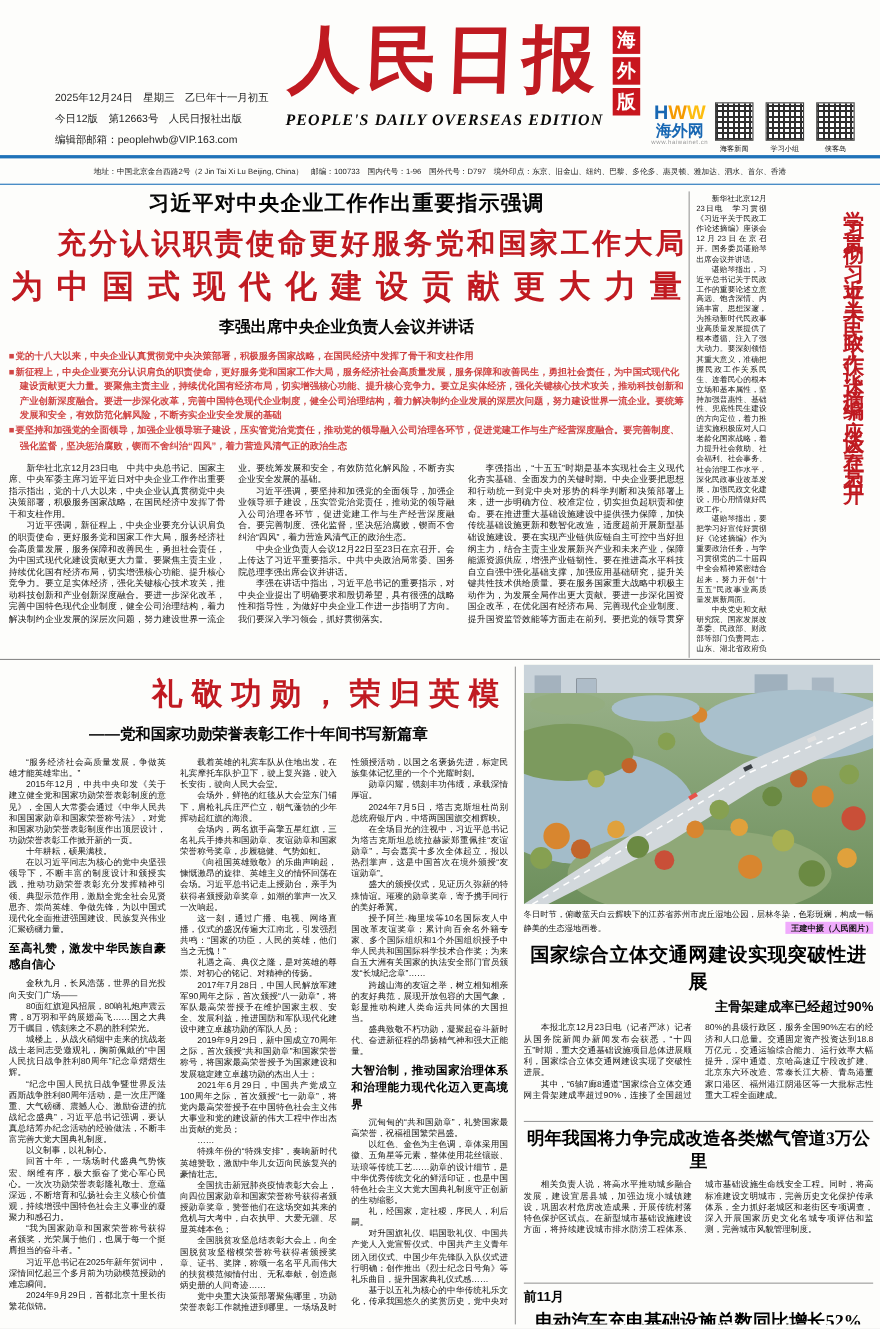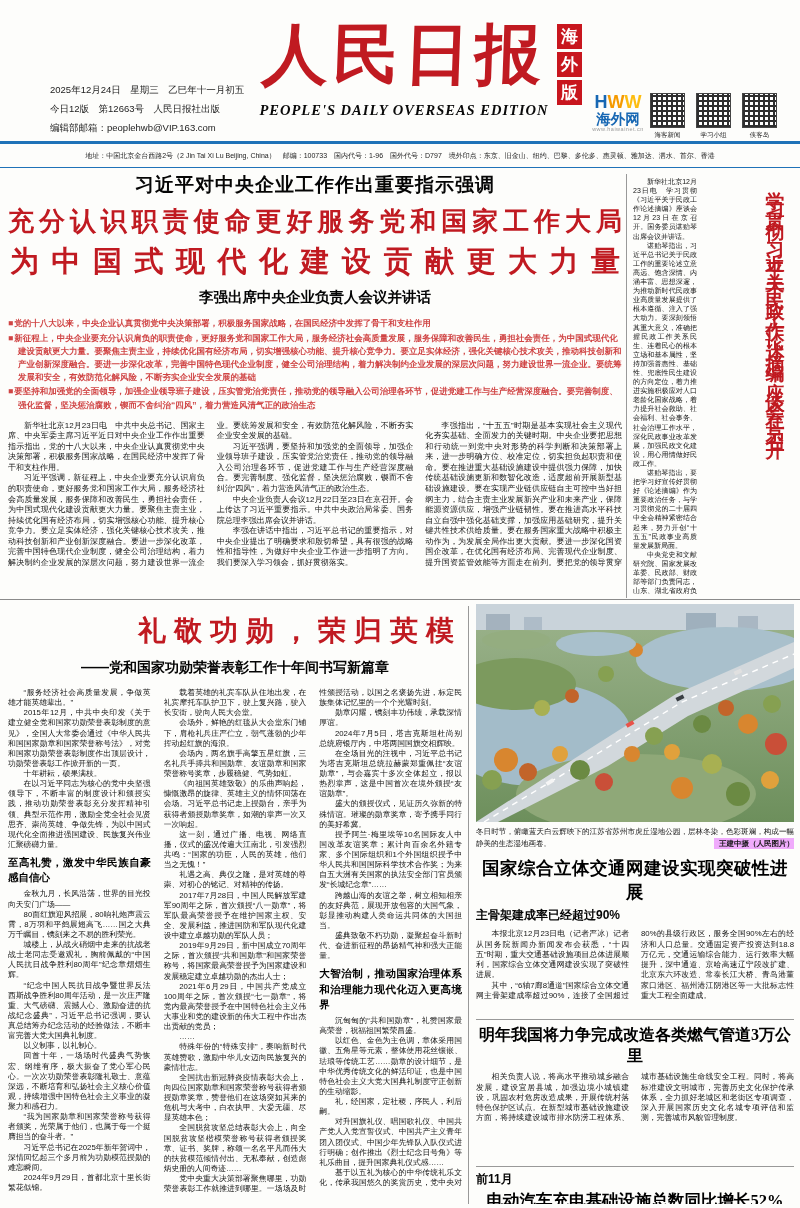"充分认识职责使命更好服务党和国家工作大局" .lead-h1 { margin-left: none -> 44px }
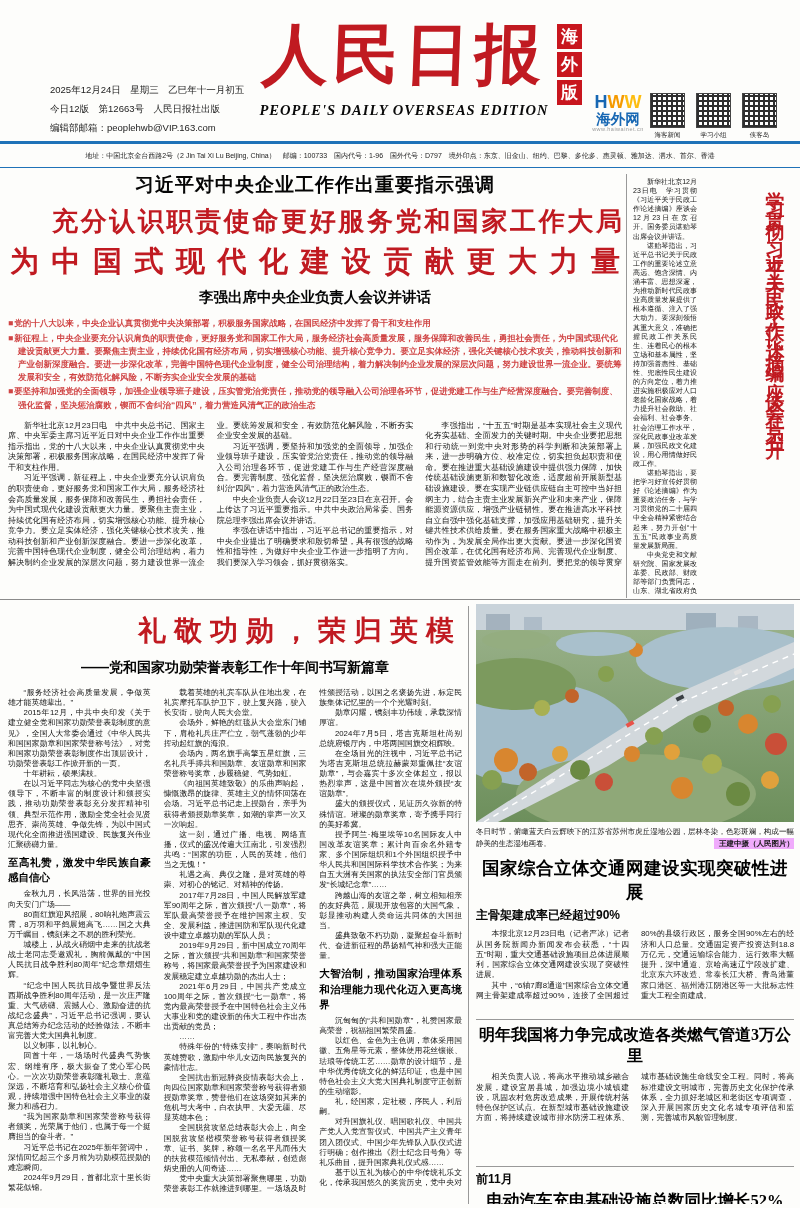"主骨架建成率已经超过90%" .transport-sub { text-align: left -> right }
